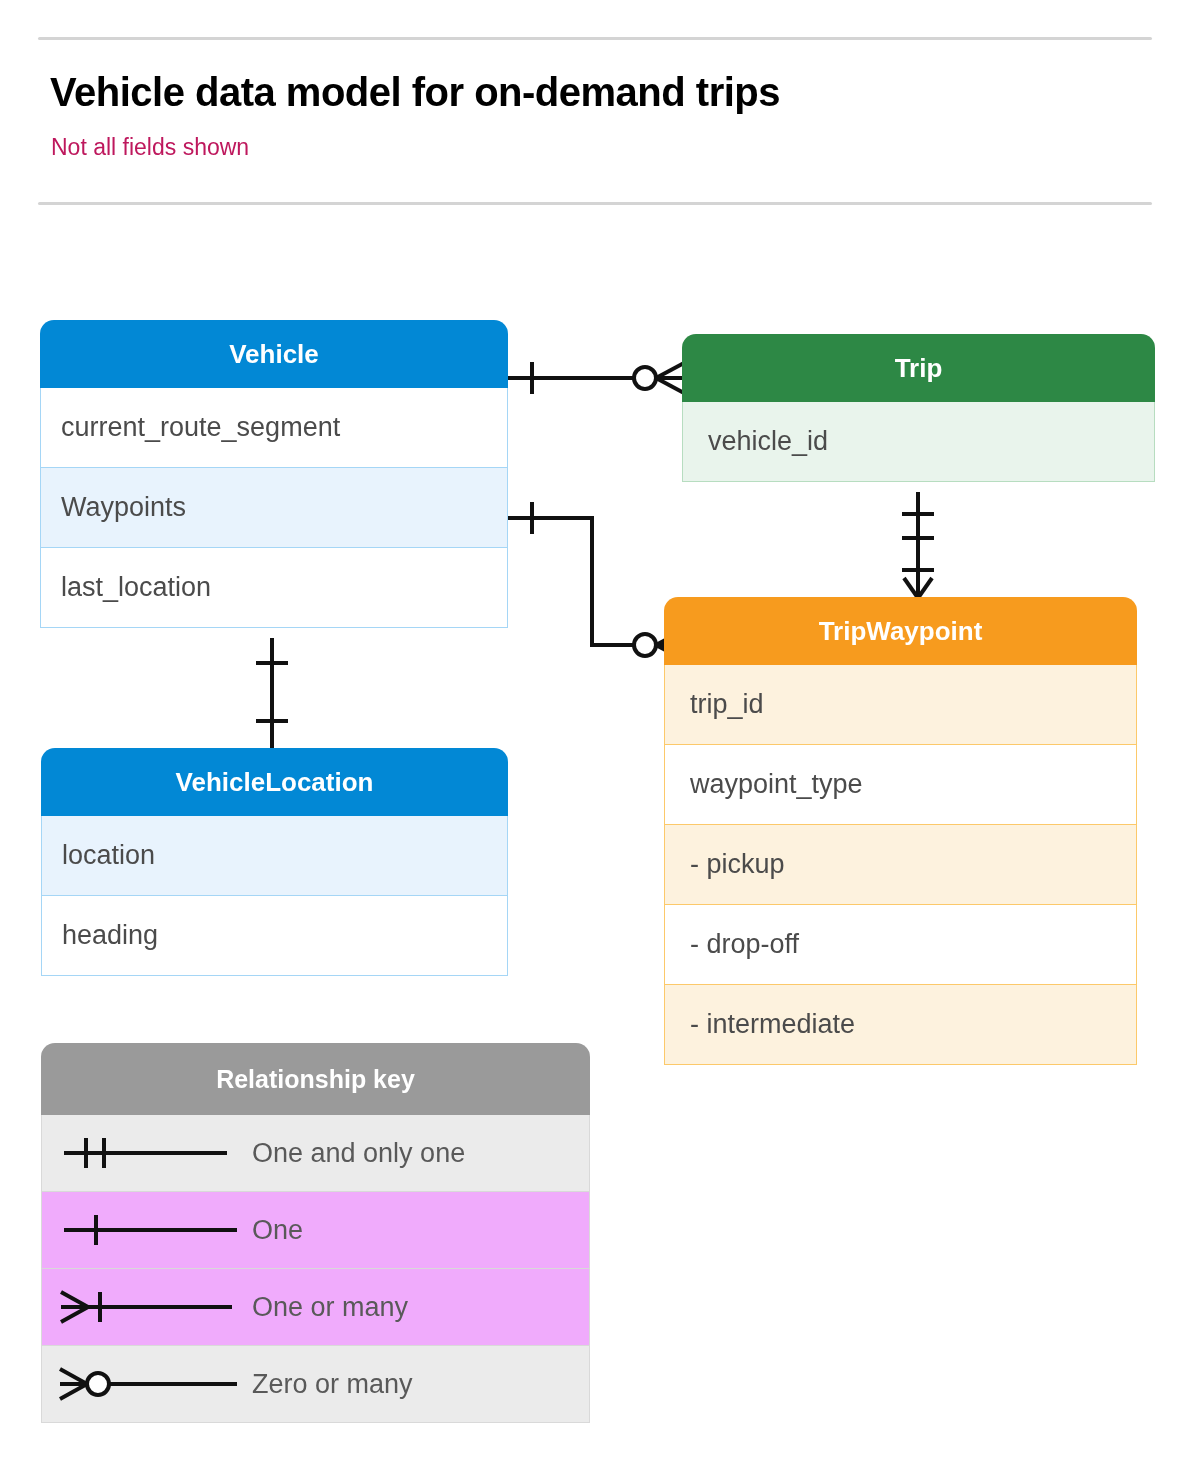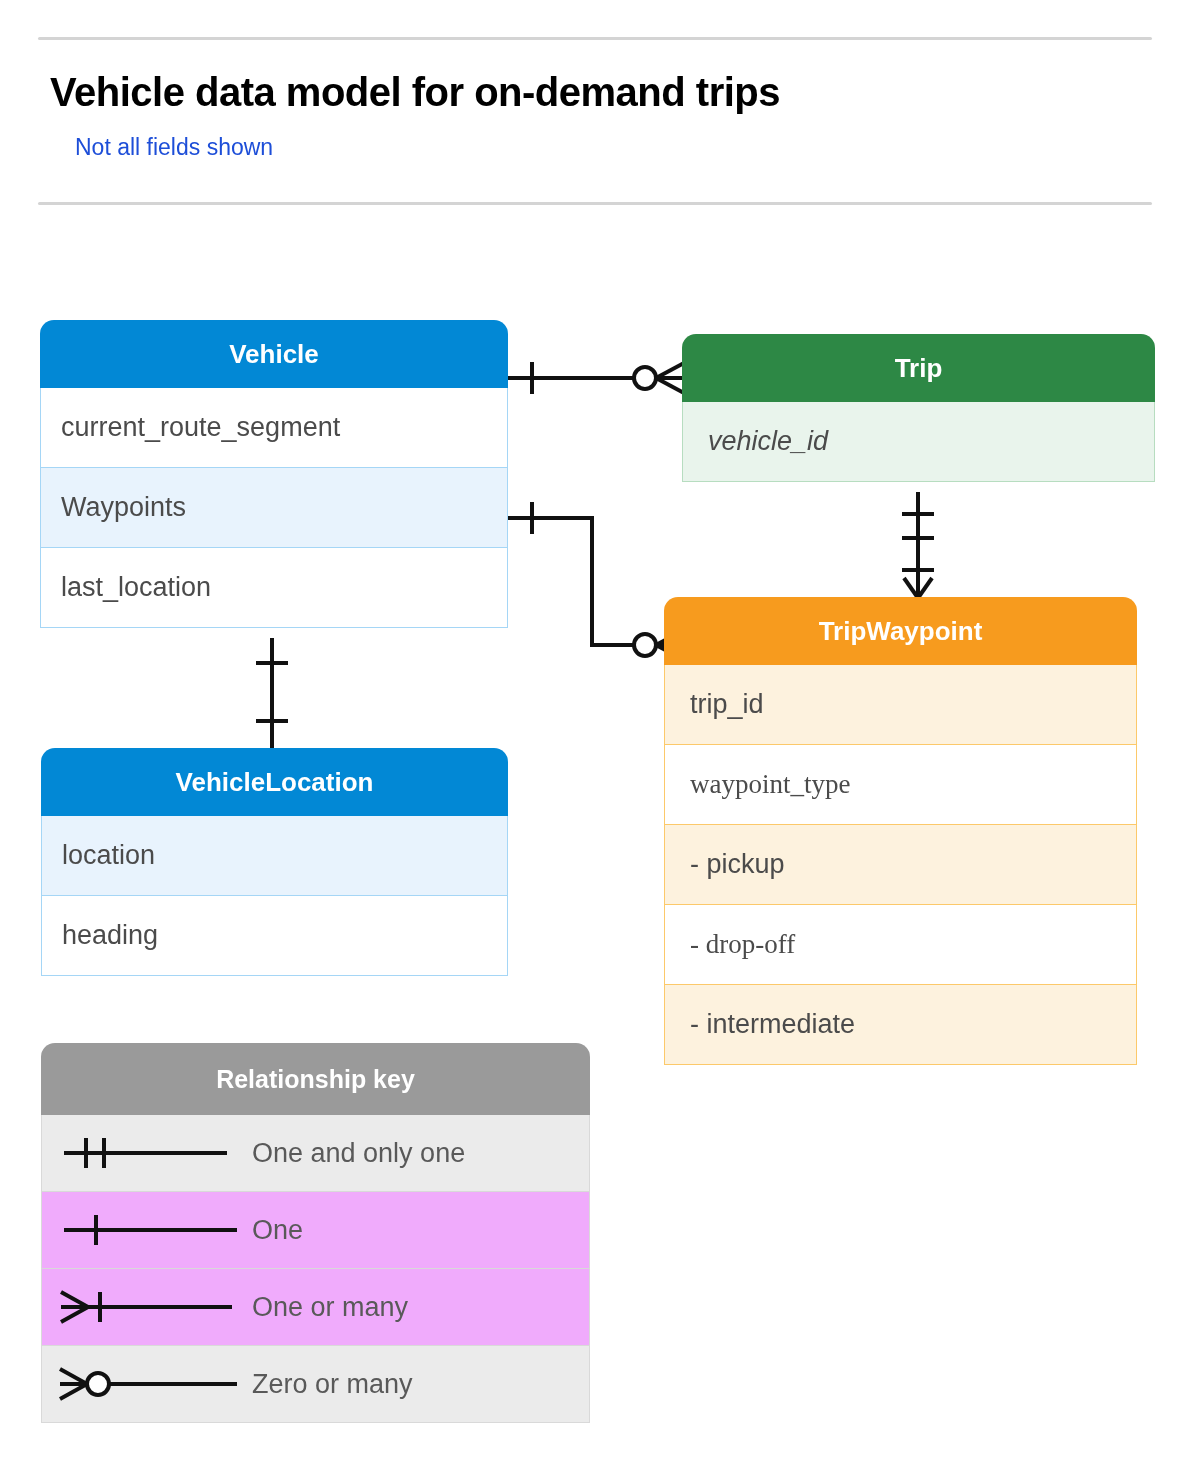"Not all fields shown" #page-subtitle { color: #1d4ed8 -> #be185d; margin-left: 24px -> none }
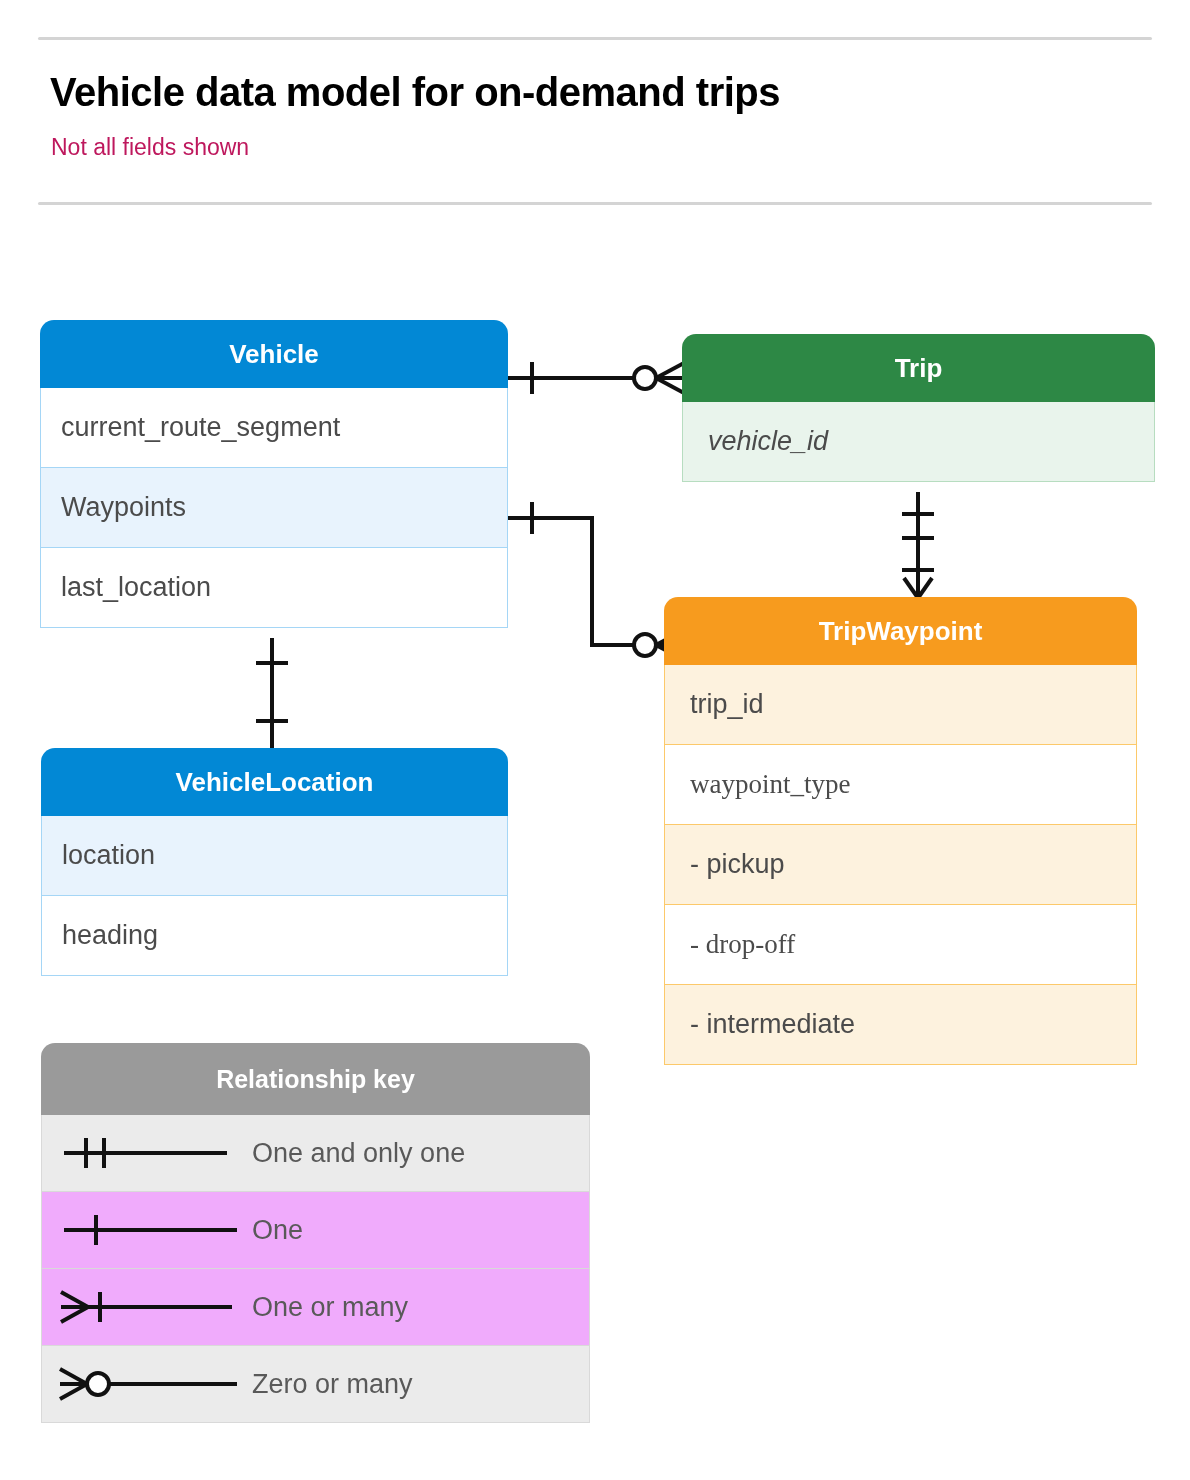"vehicle_id" .green .entity-row { font-style: italic -> none }
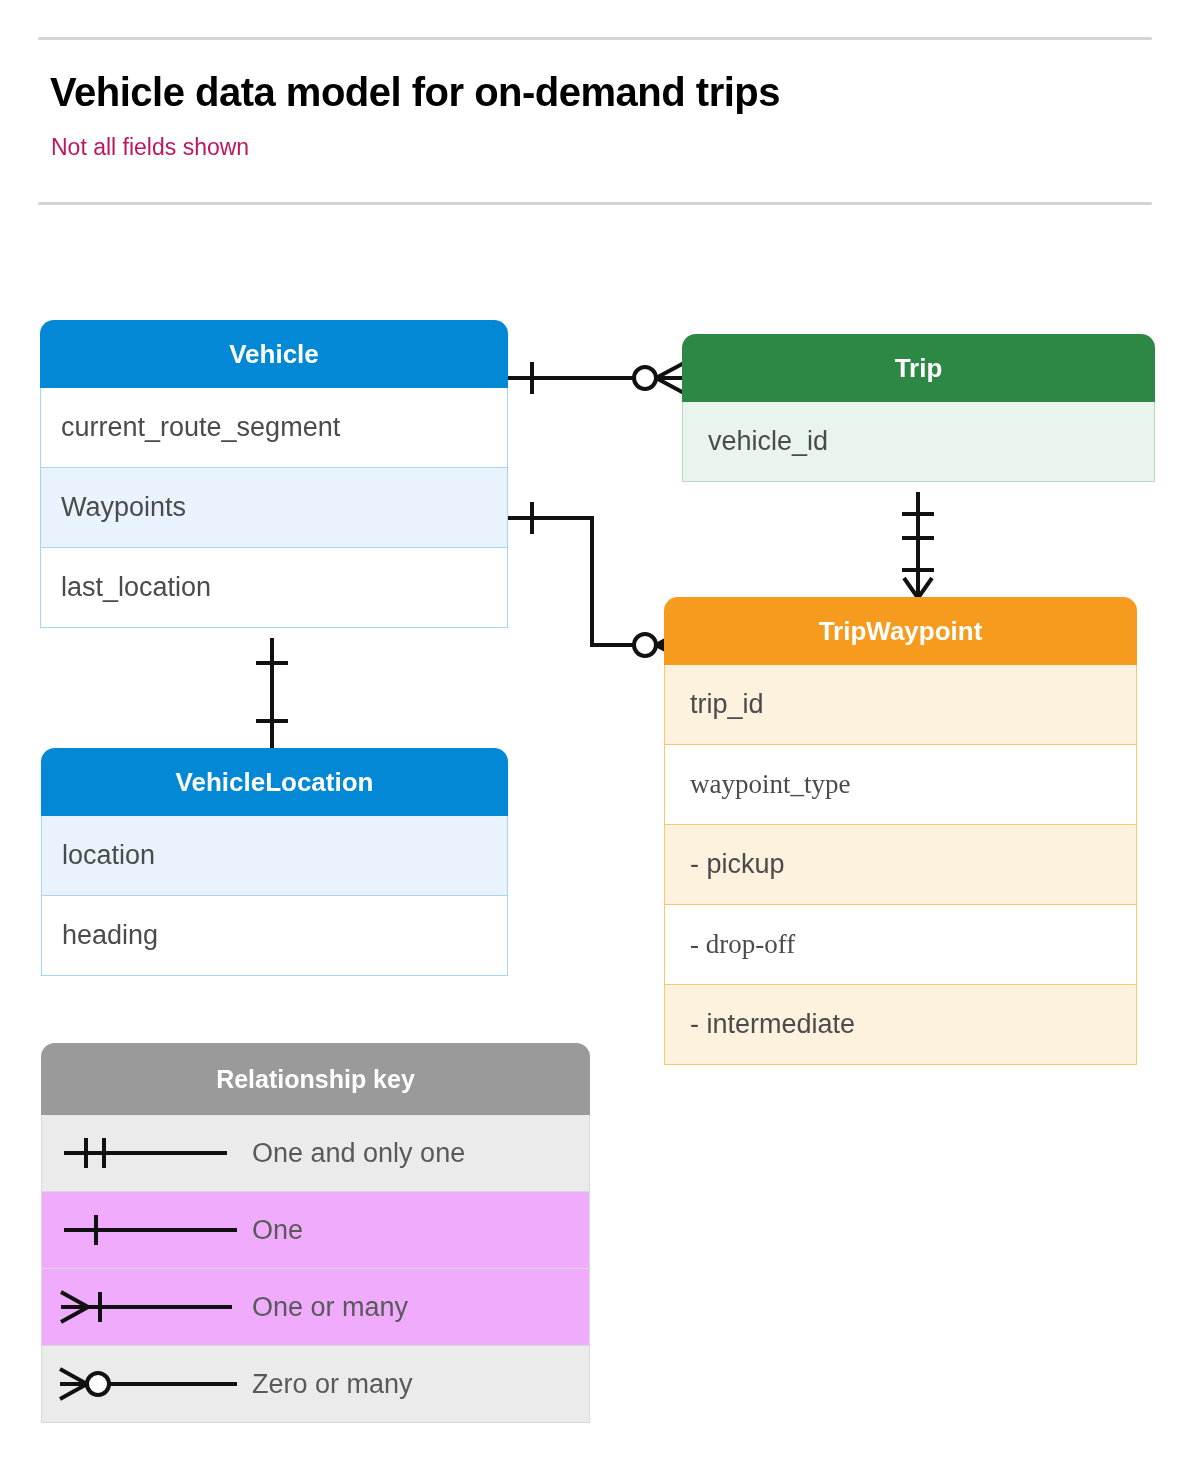"waypoint_type" .orange .entity-row.plain { font-family: Liberation Serif, serif -> none }
